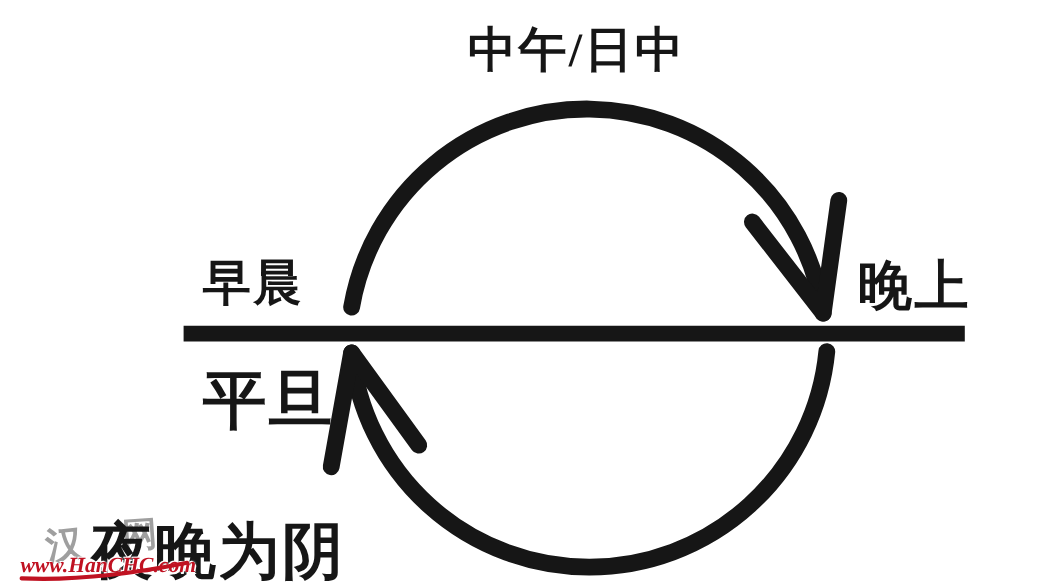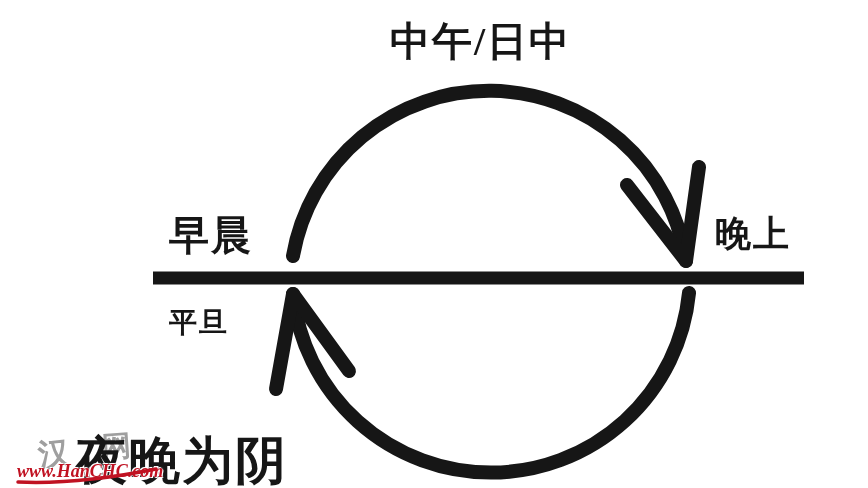"晚上" .lbl-evening { font-size: 36px -> 45px }
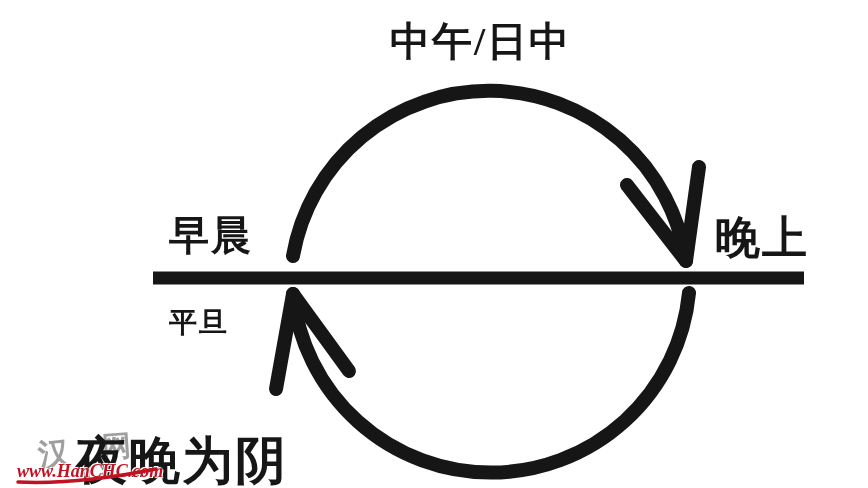"平旦" .lbl-dawn { font-size: 28px -> 53px }
